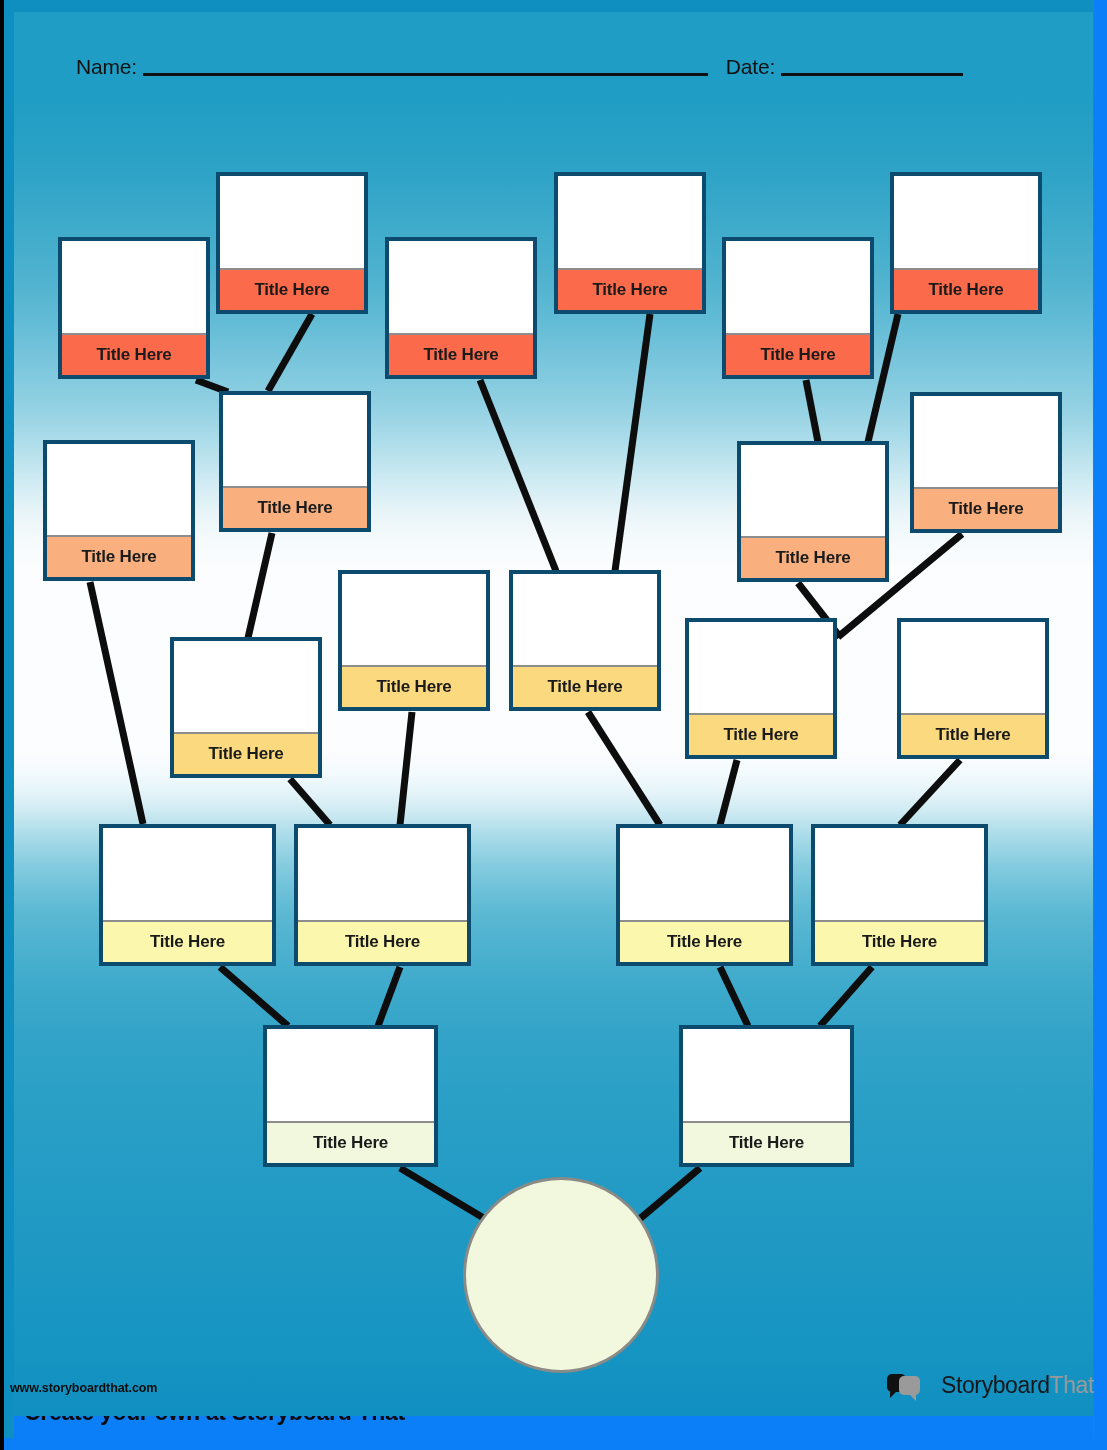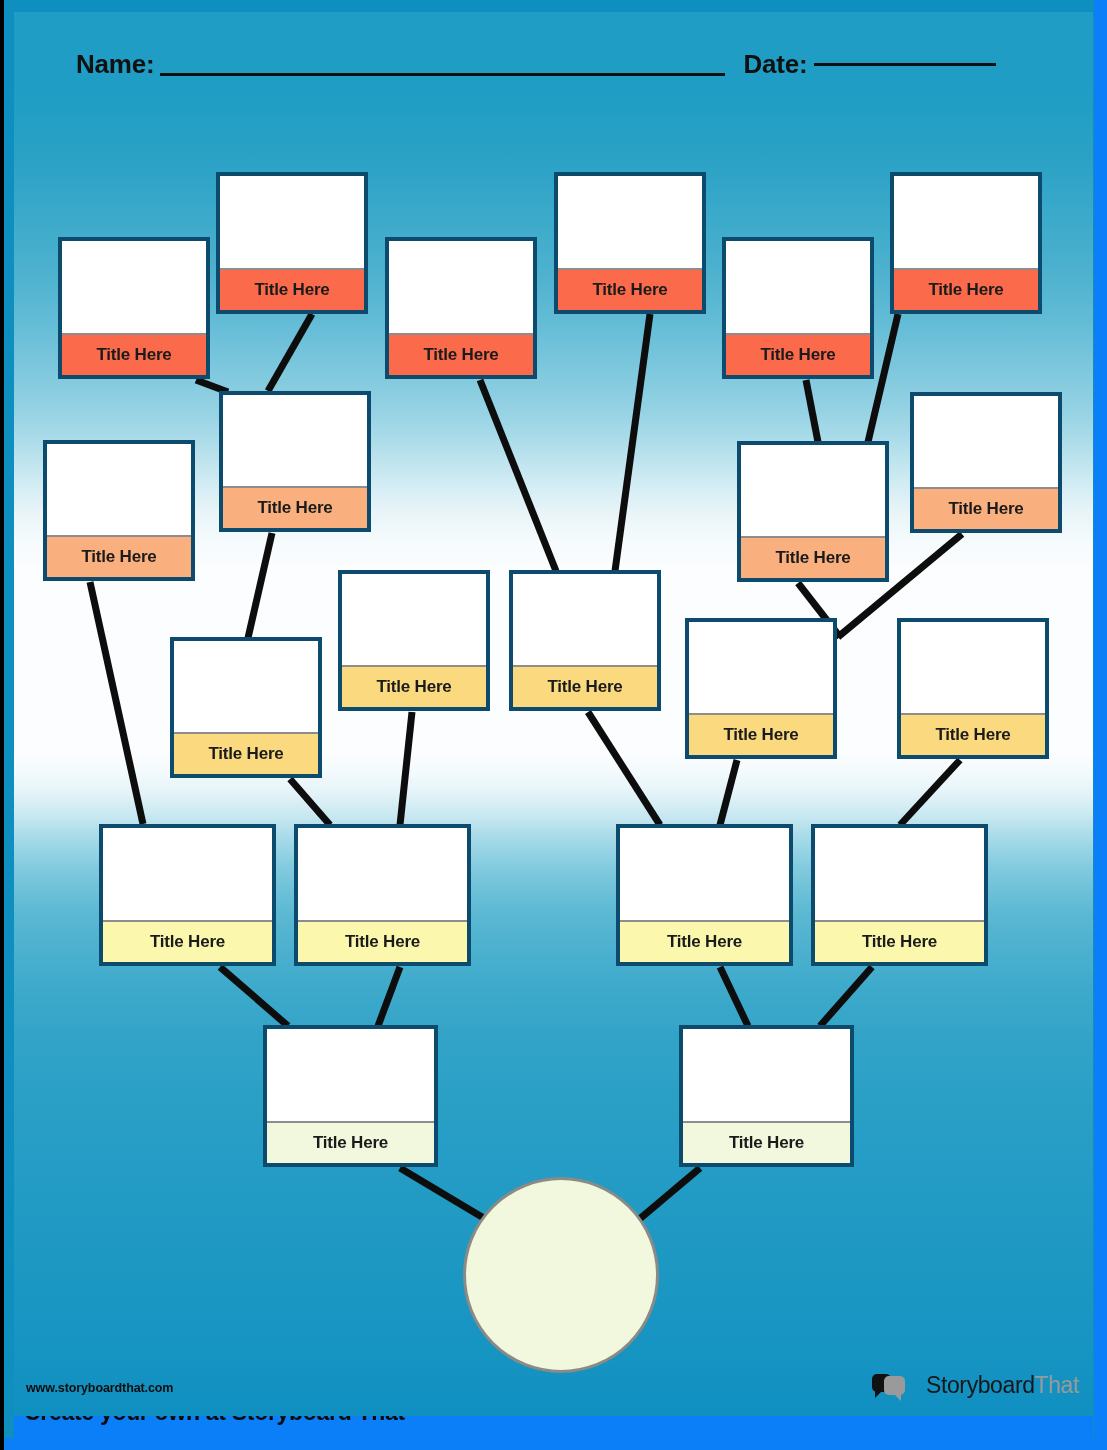"Name:" .hdr-label { font-size: 26px -> 21px; font-weight: 700 -> 400 }
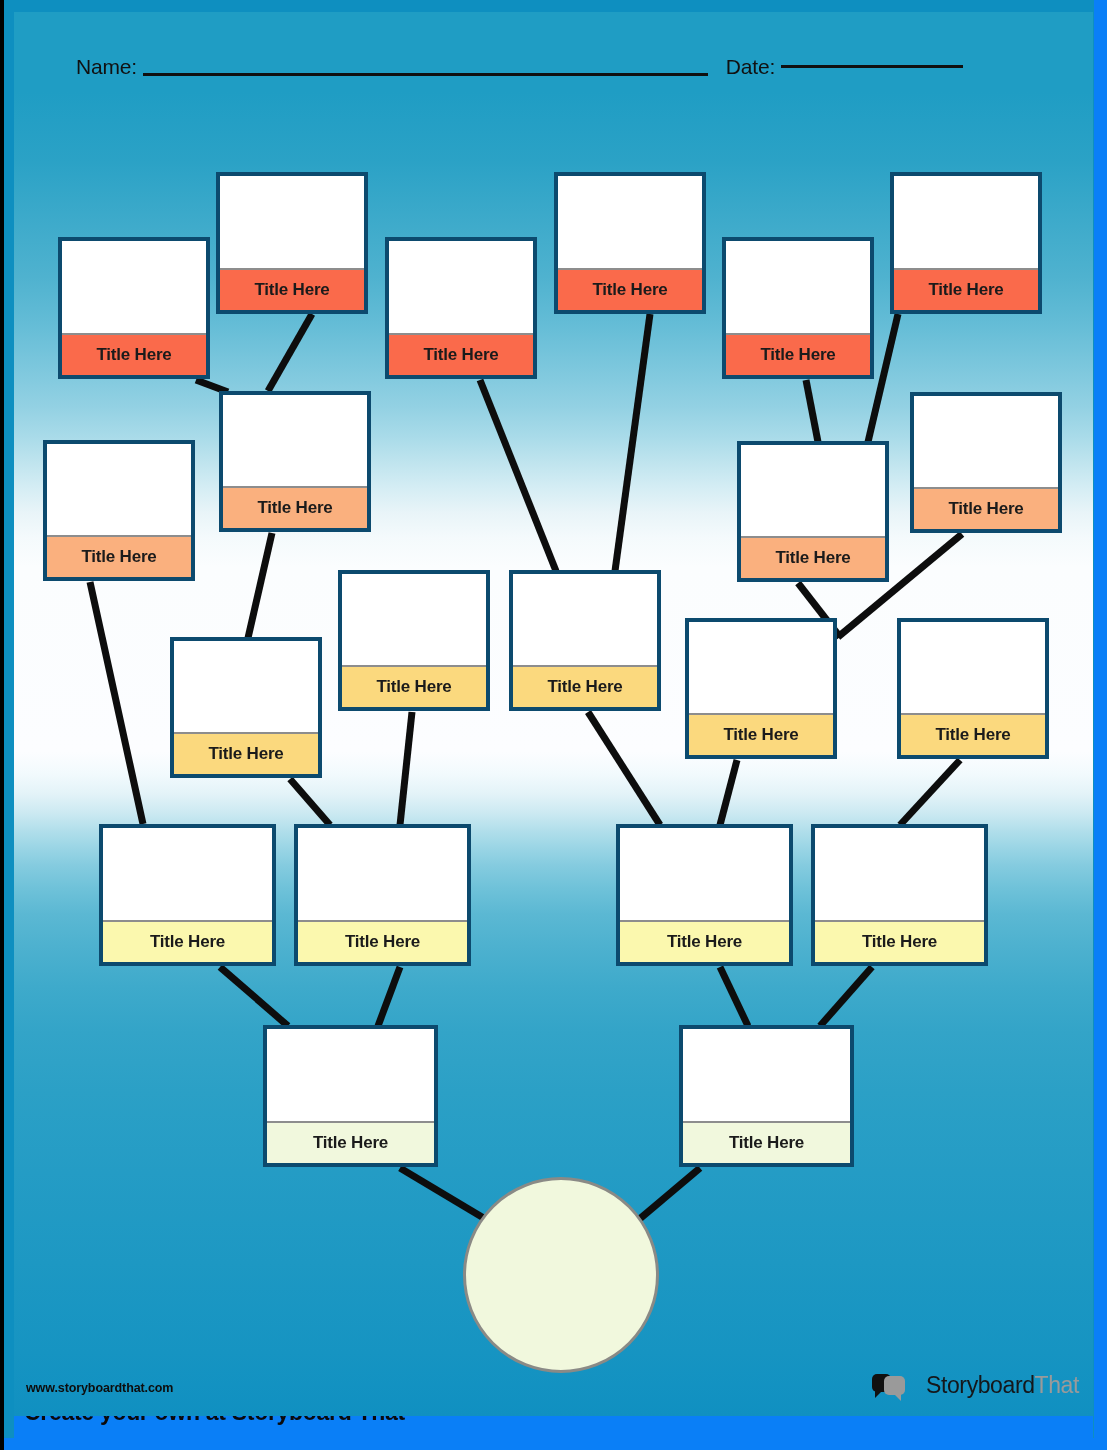"Date:" #date-group { align-items: center -> flex-end }
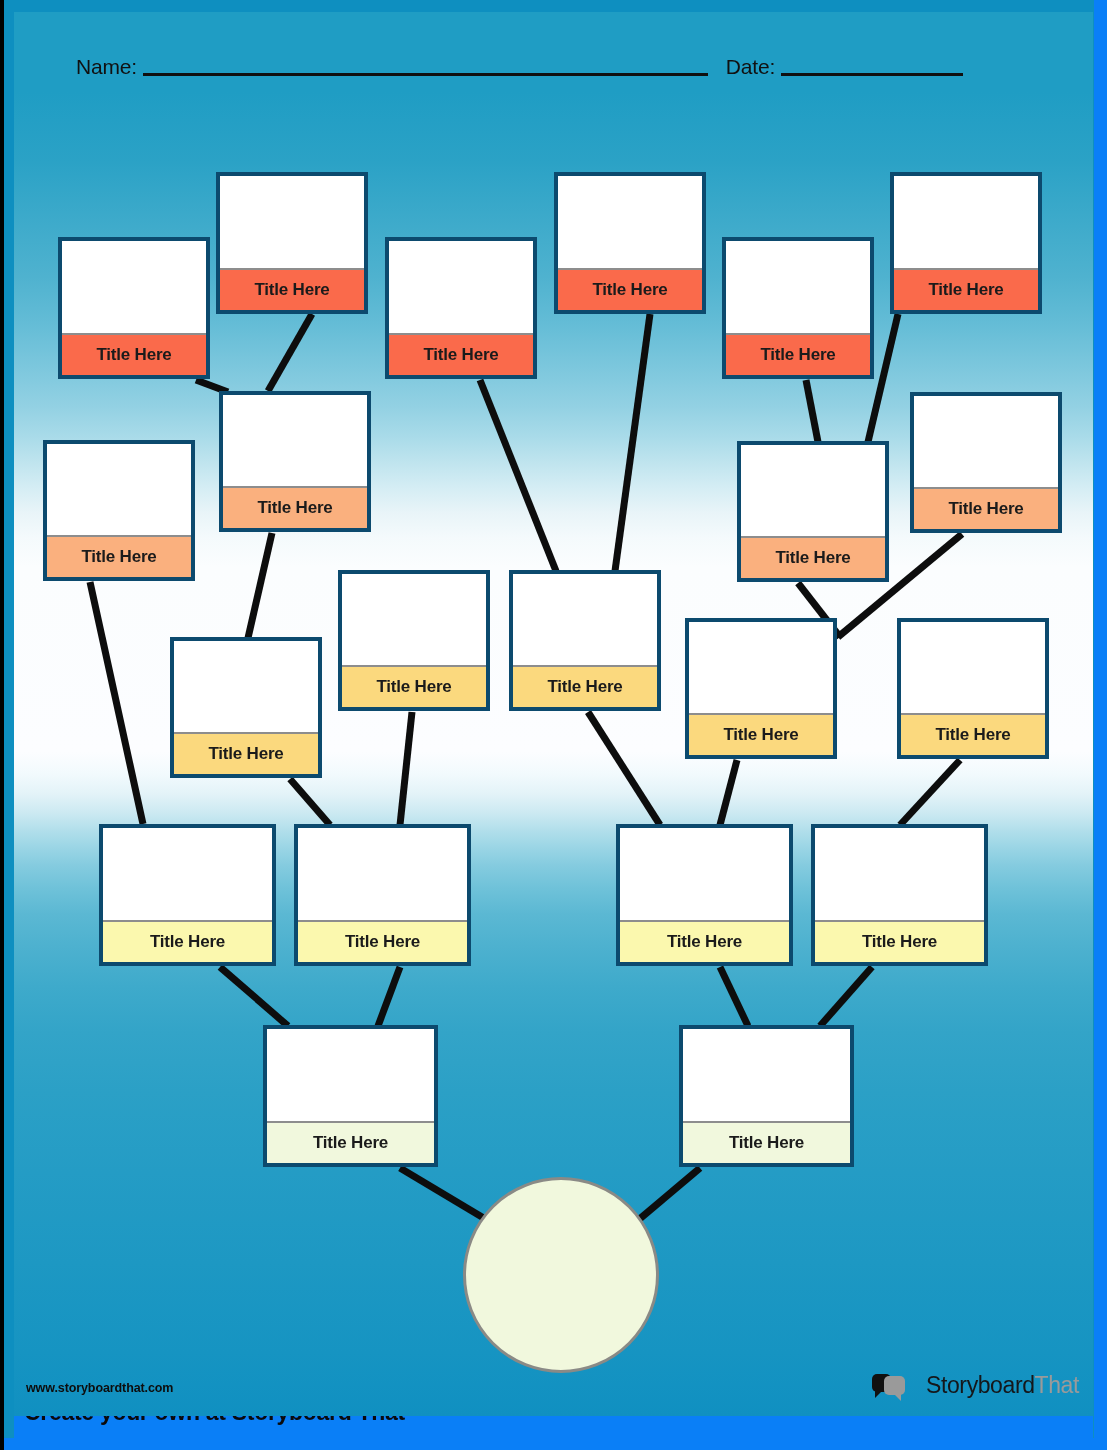"www.storyboardthat.com" #footer-url { left: 26px -> 10px }
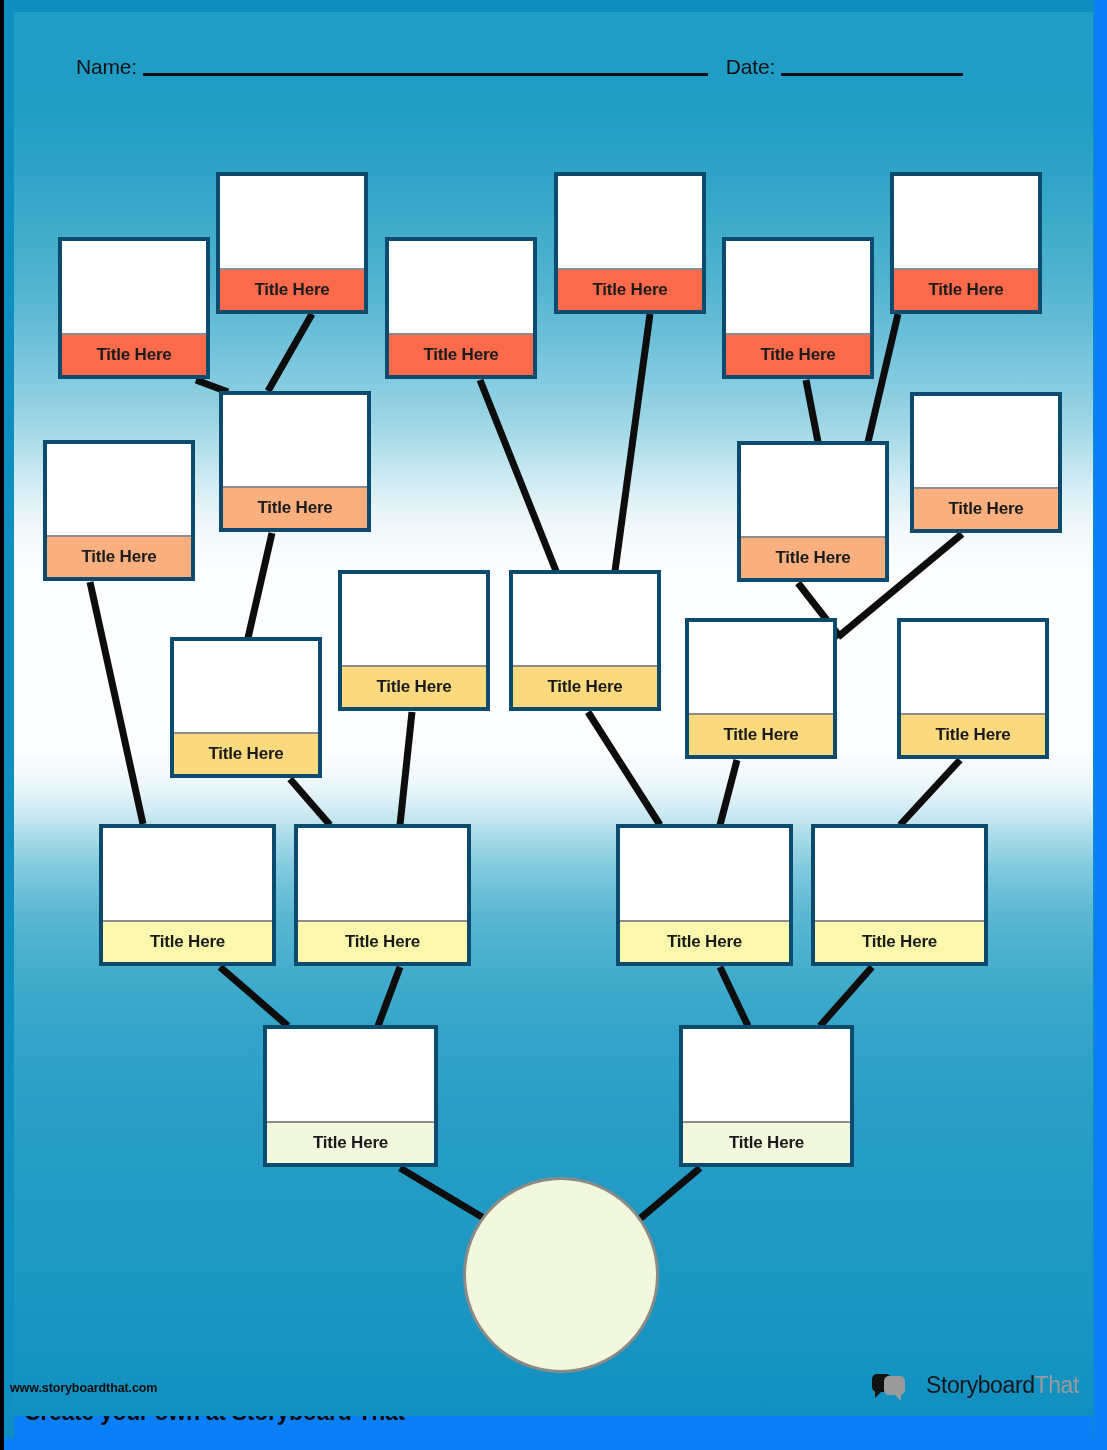"StoryboardThat" #brand { right: 28px -> 13px }
